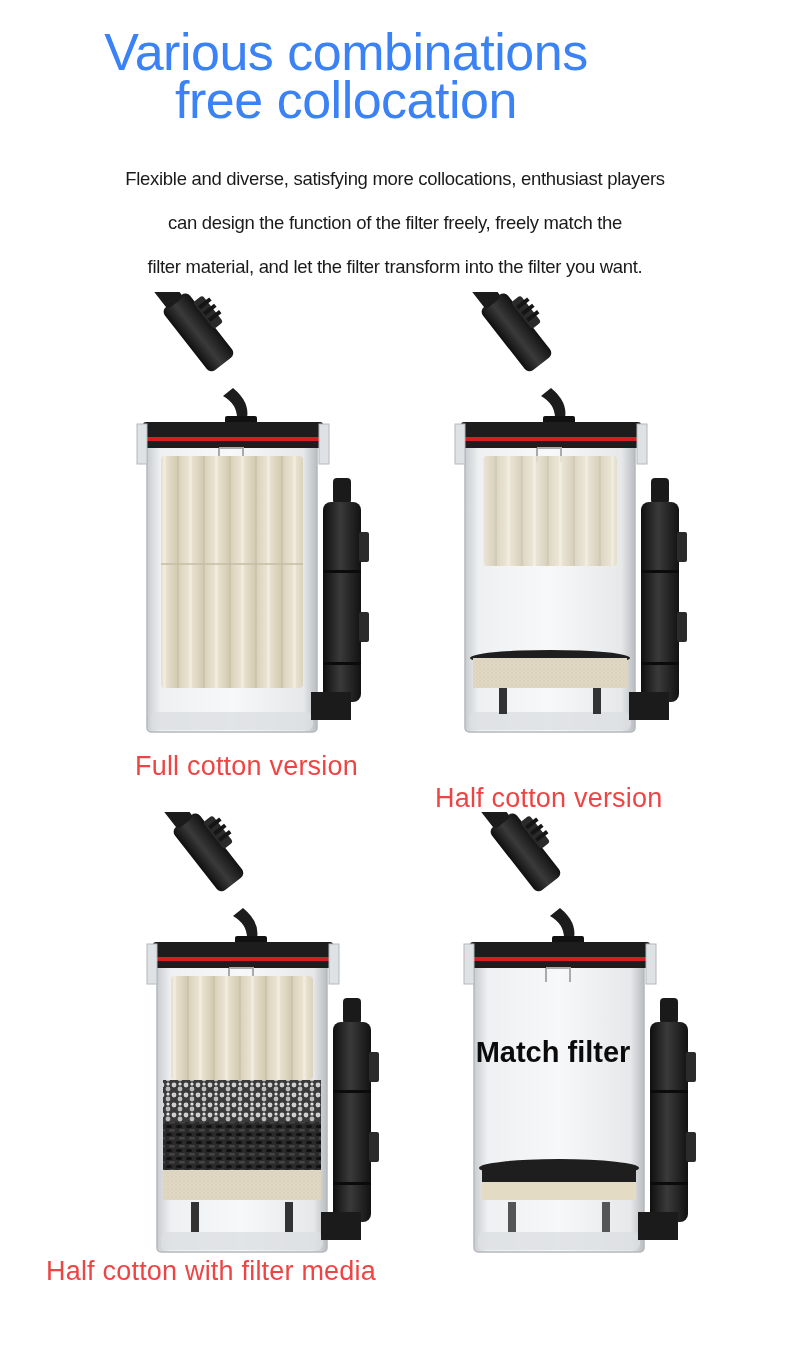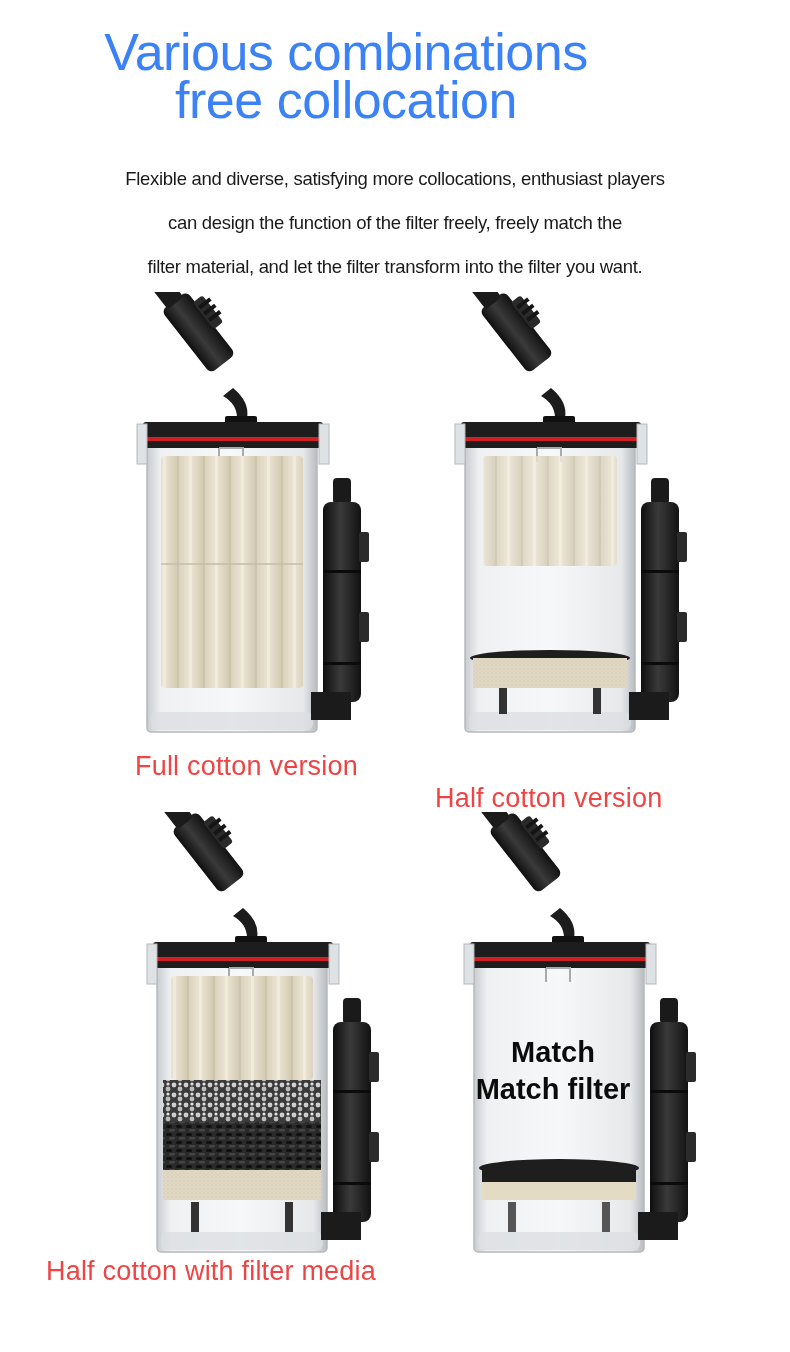"Match" div { html: <div>Match</div> -> none }
